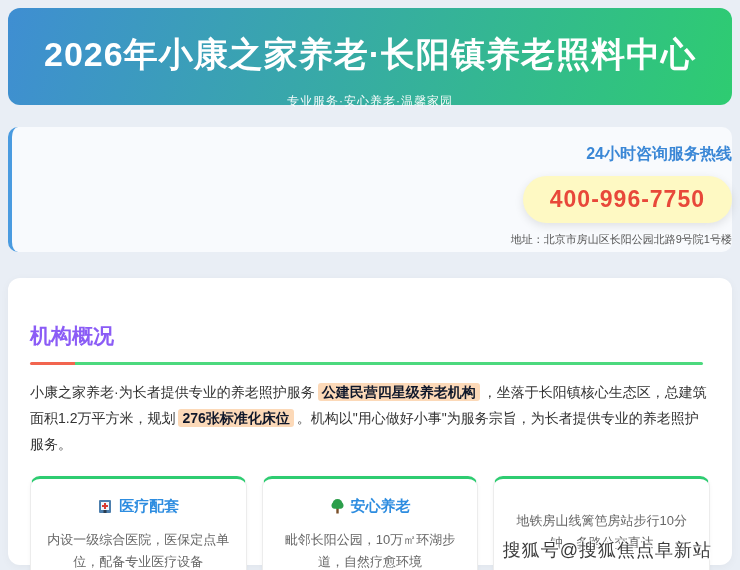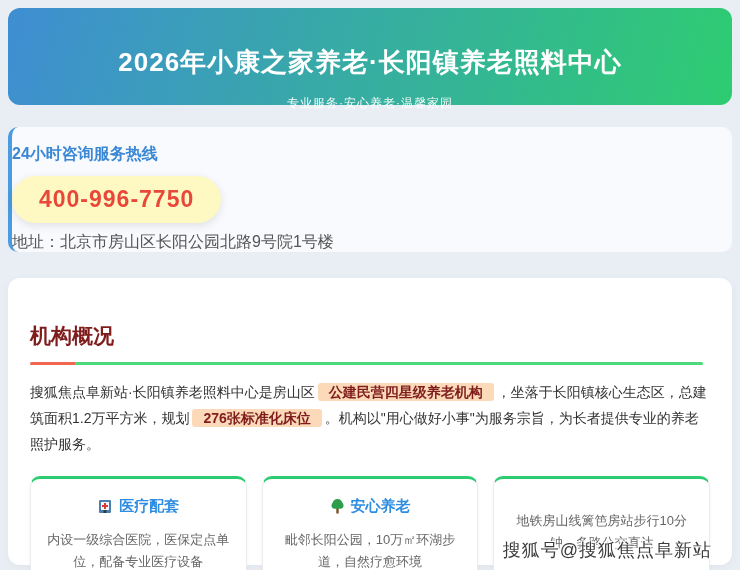"2026年小康之家养老·长阳镇养老照料中心" .header-title { font-size: 26px -> 34px; margin: 13px -> 0 }
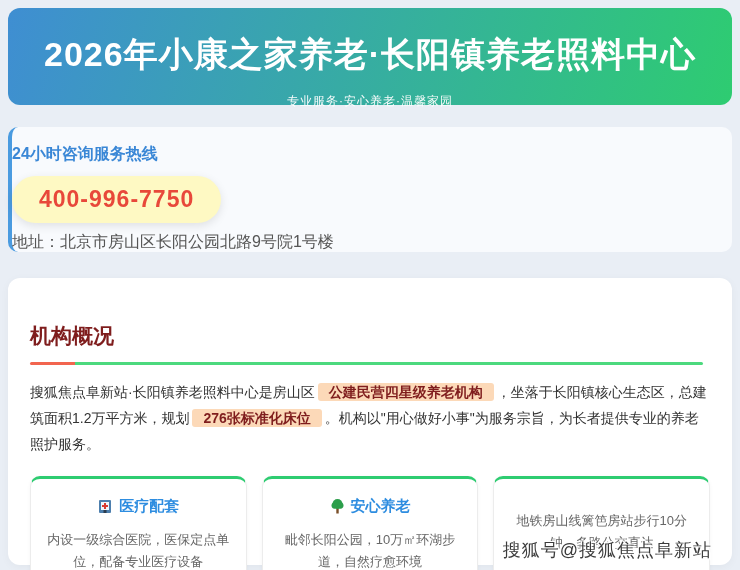"24小时咨询服务热线" .hotline { text-align: left -> right }
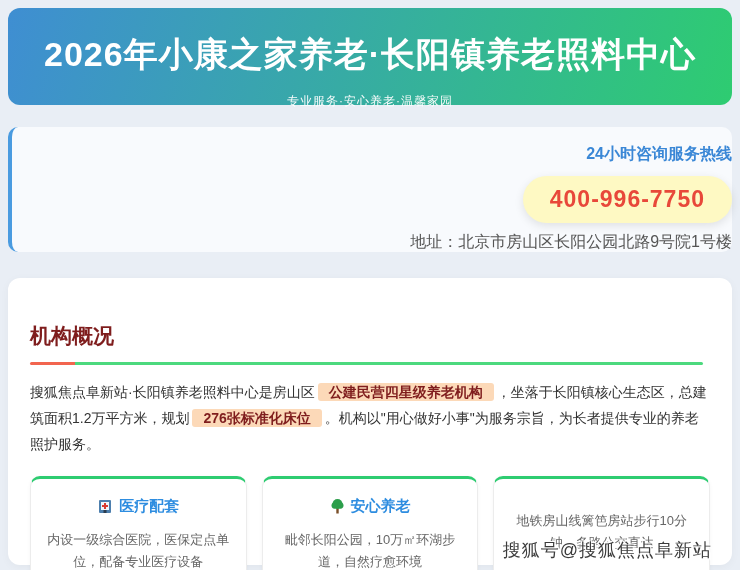"地址：北京市房山区长阳公园北路9号院1号楼" .address { font-size: 16px -> 11px }
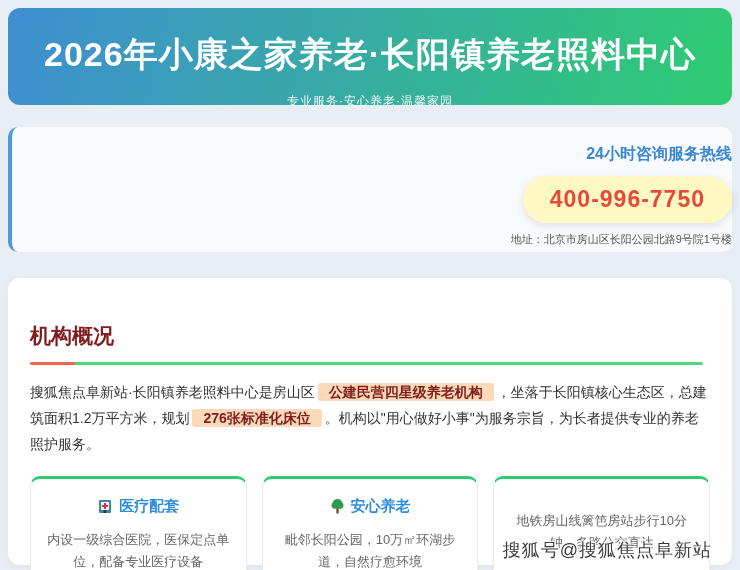"机构概况" .section-title { color: #7f1d1d -> #8b5cf6 }
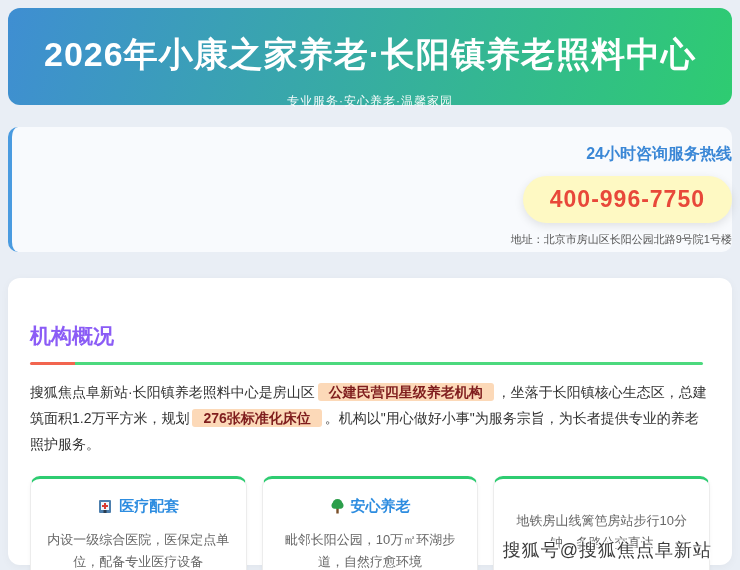"搜狐焦点阜新站·长阳镇养老照料中心是房山区" span { text: 搜狐焦点阜新站·长阳镇养老照料中心是房山区 -> 小康之家养老·为长者提供专业的养老照护服务 }
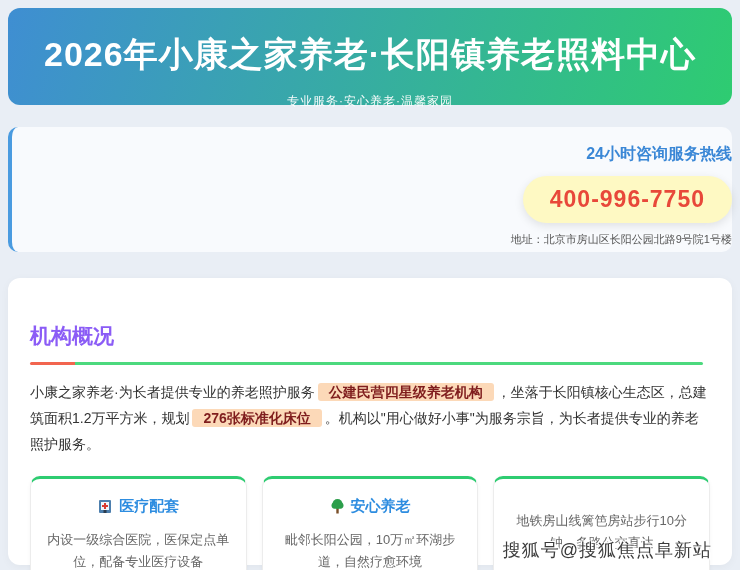"公建民营四星级养老机构" .hl { color: #7f1d1d -> #0f172a; padding: 1px 11px -> 1px 4px }
